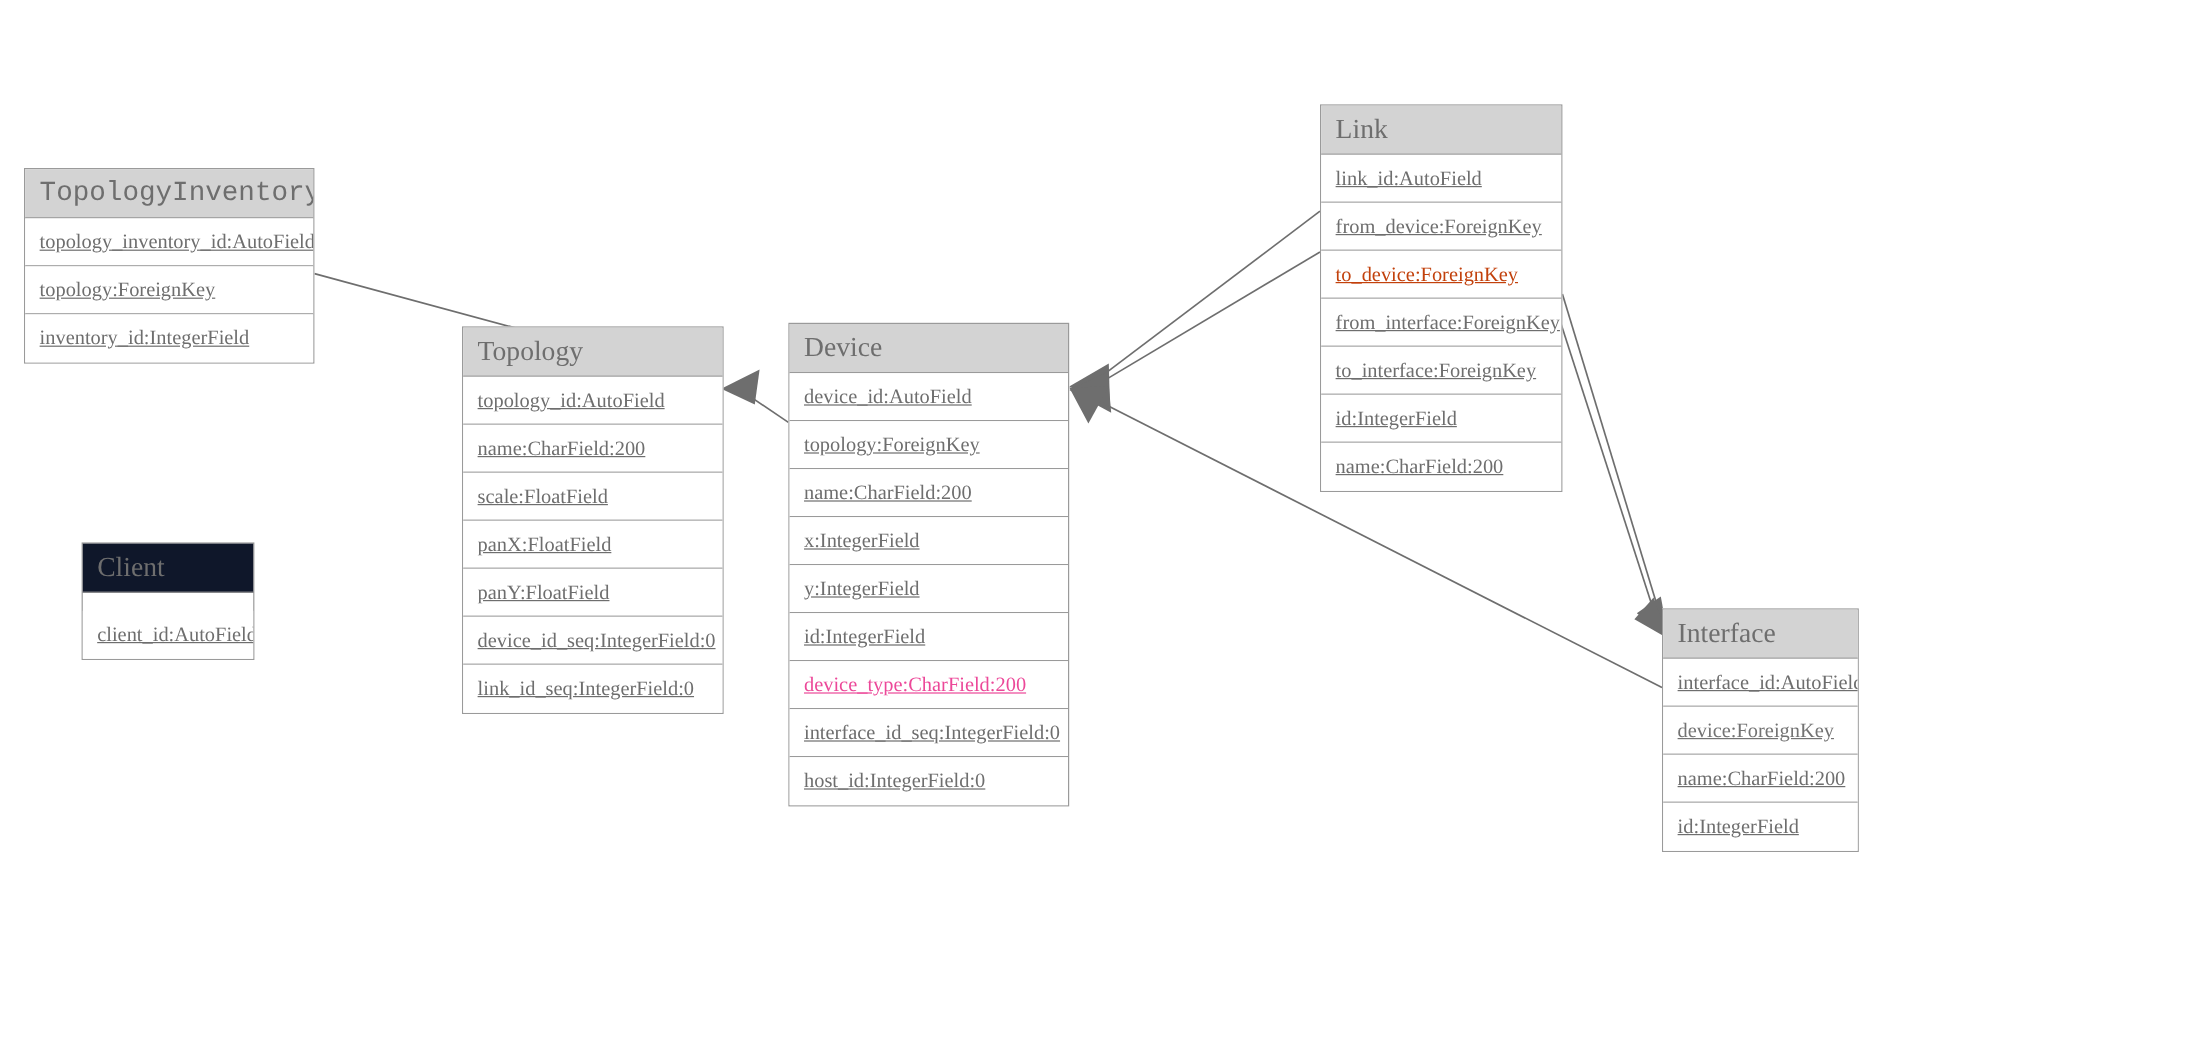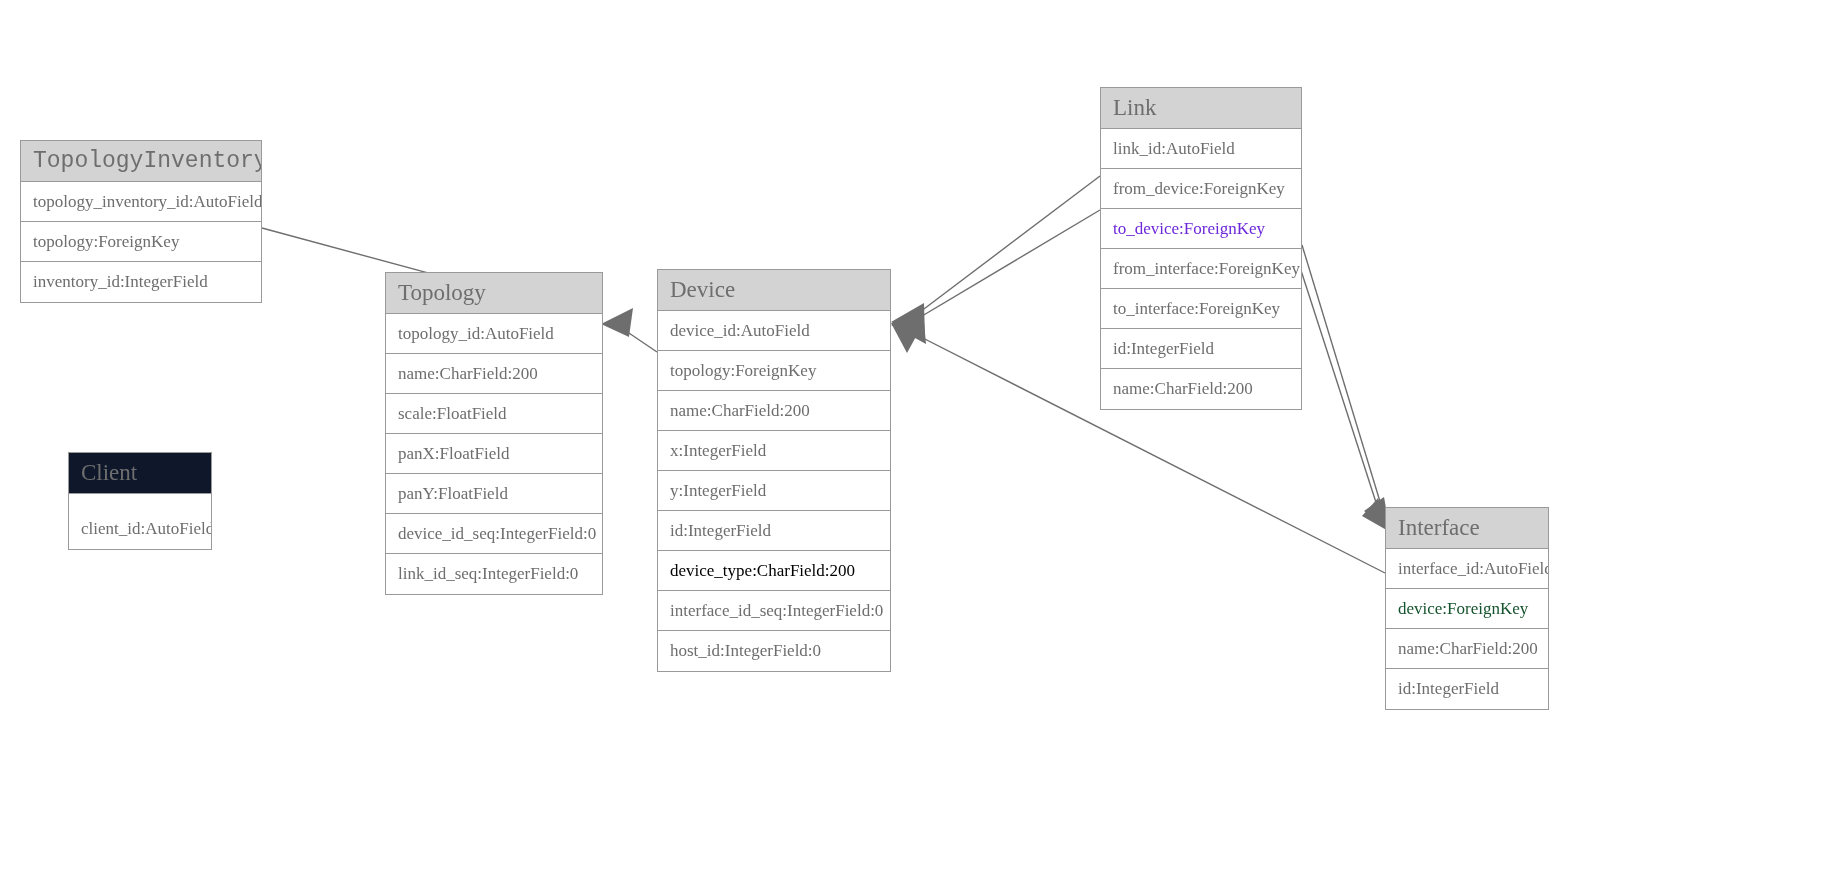"link_id:AutoField" .entity-field { text-decoration: none -> underline }
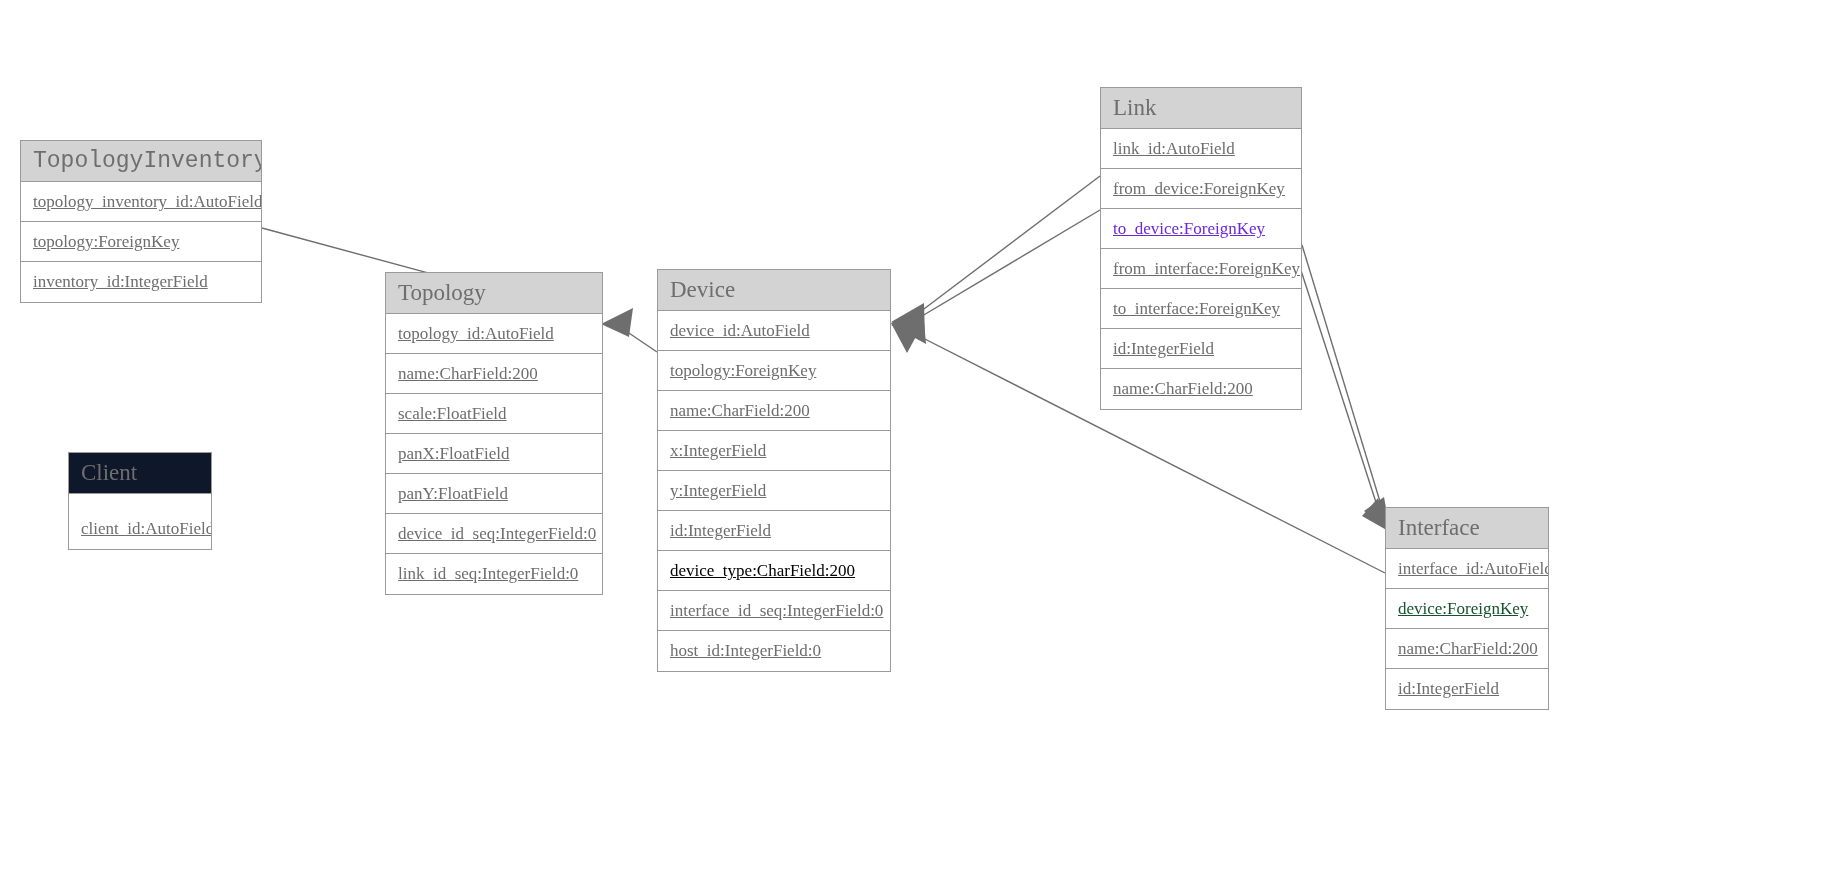"to_device:ForeignKey" div.entity-field { color: #6d28d9 -> #c2410c }
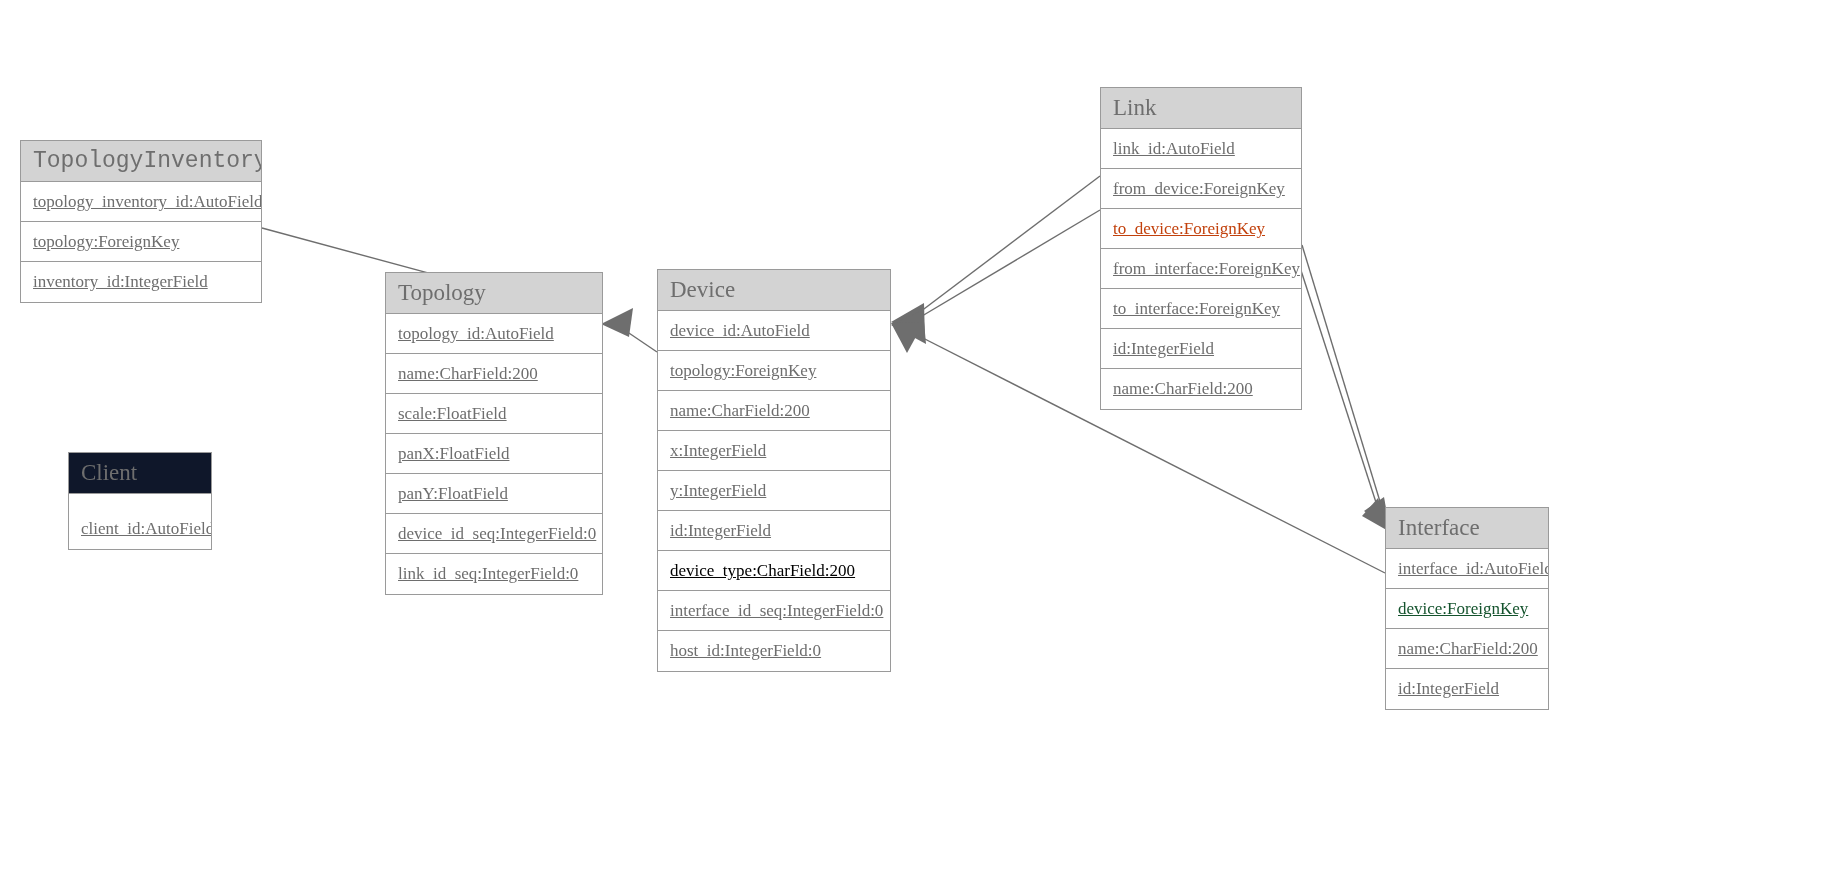"device_type:CharField:200" div.entity-field { color: #000000 -> #ec4899 }
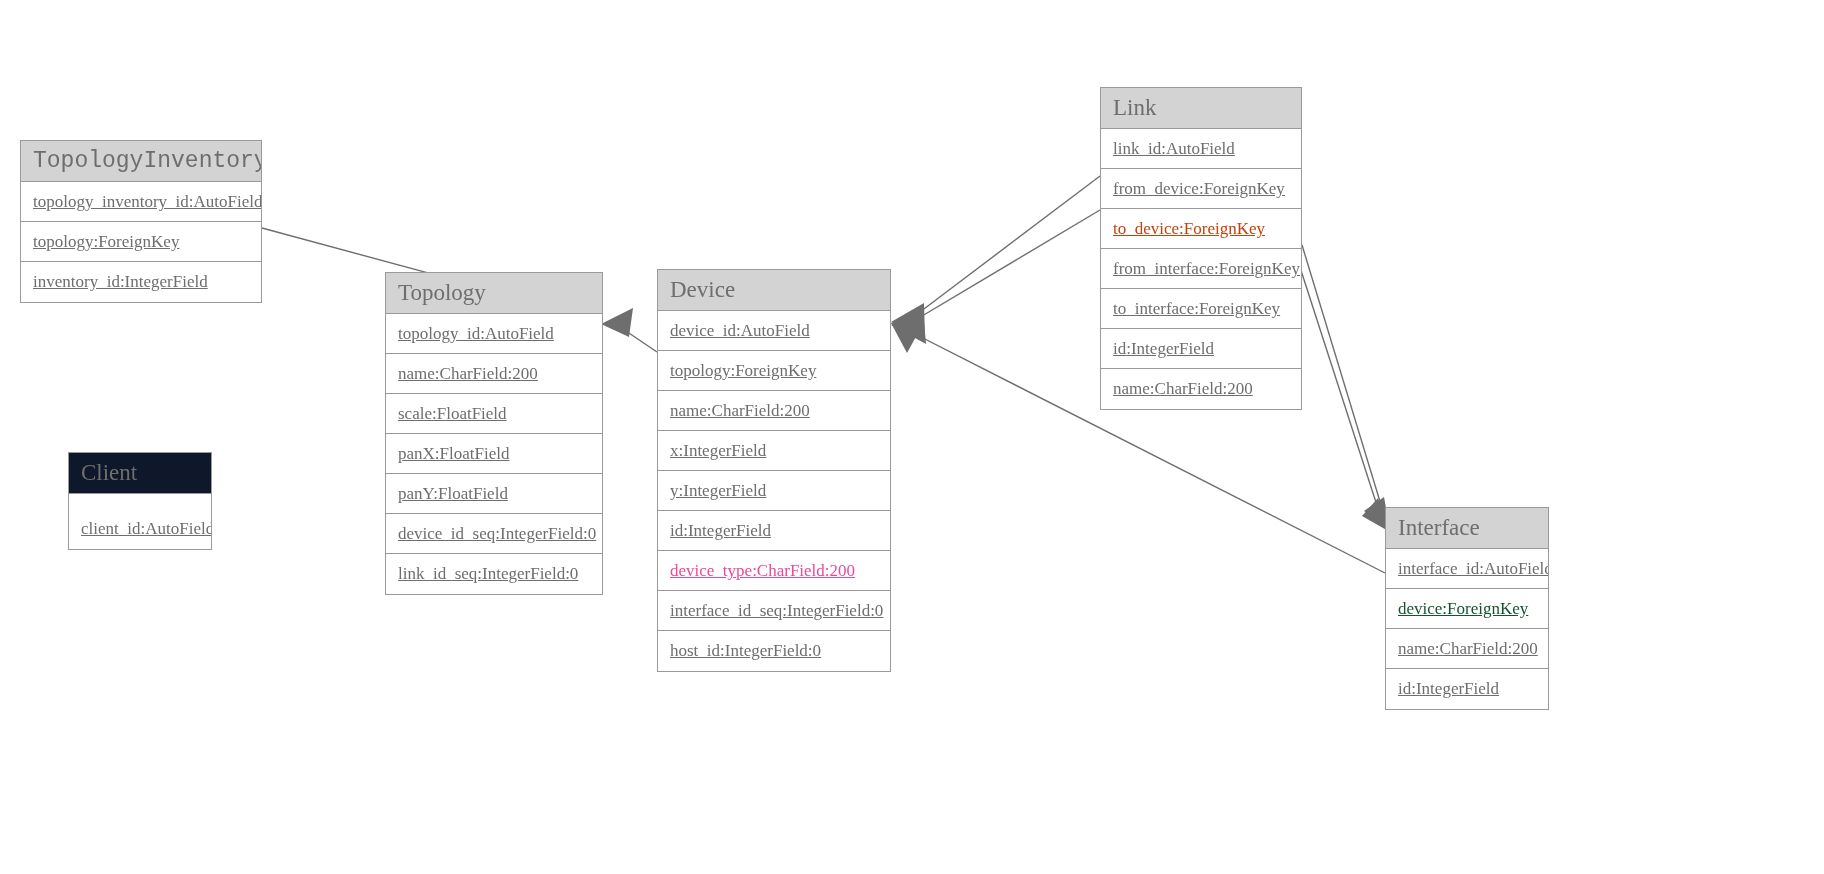"device:ForeignKey" div.entity-field { color: #14532d -> #737373 }
